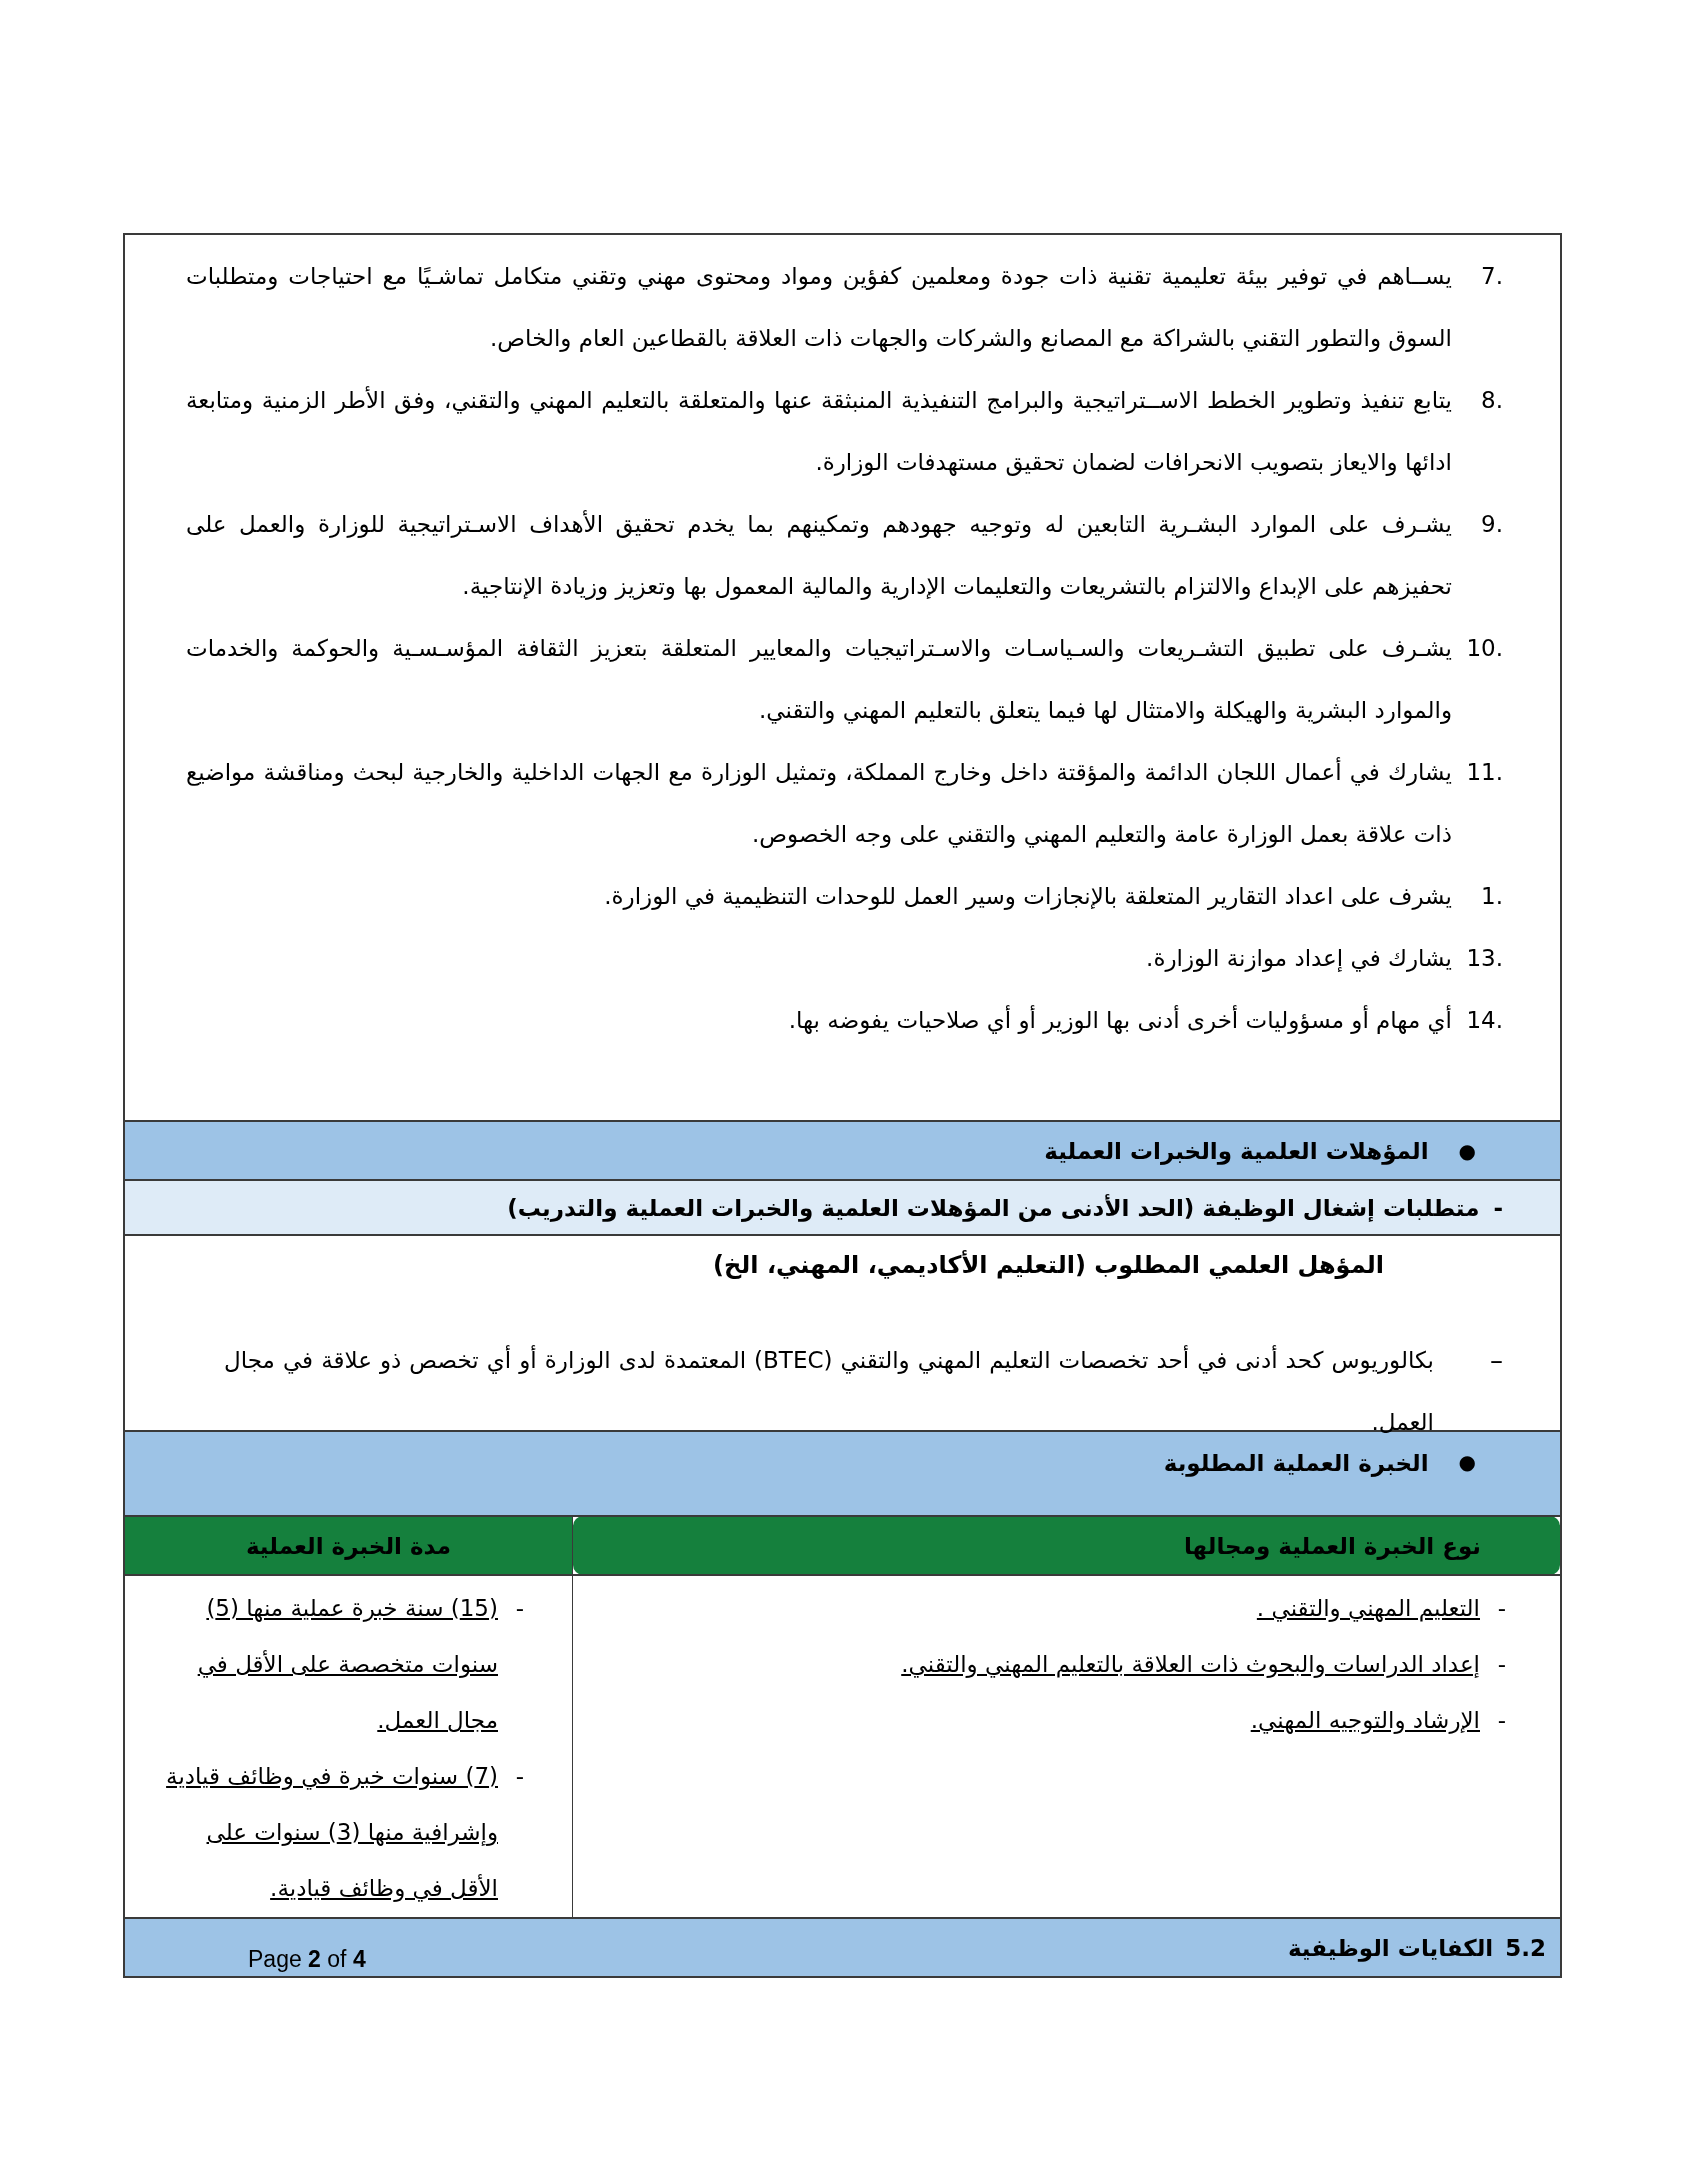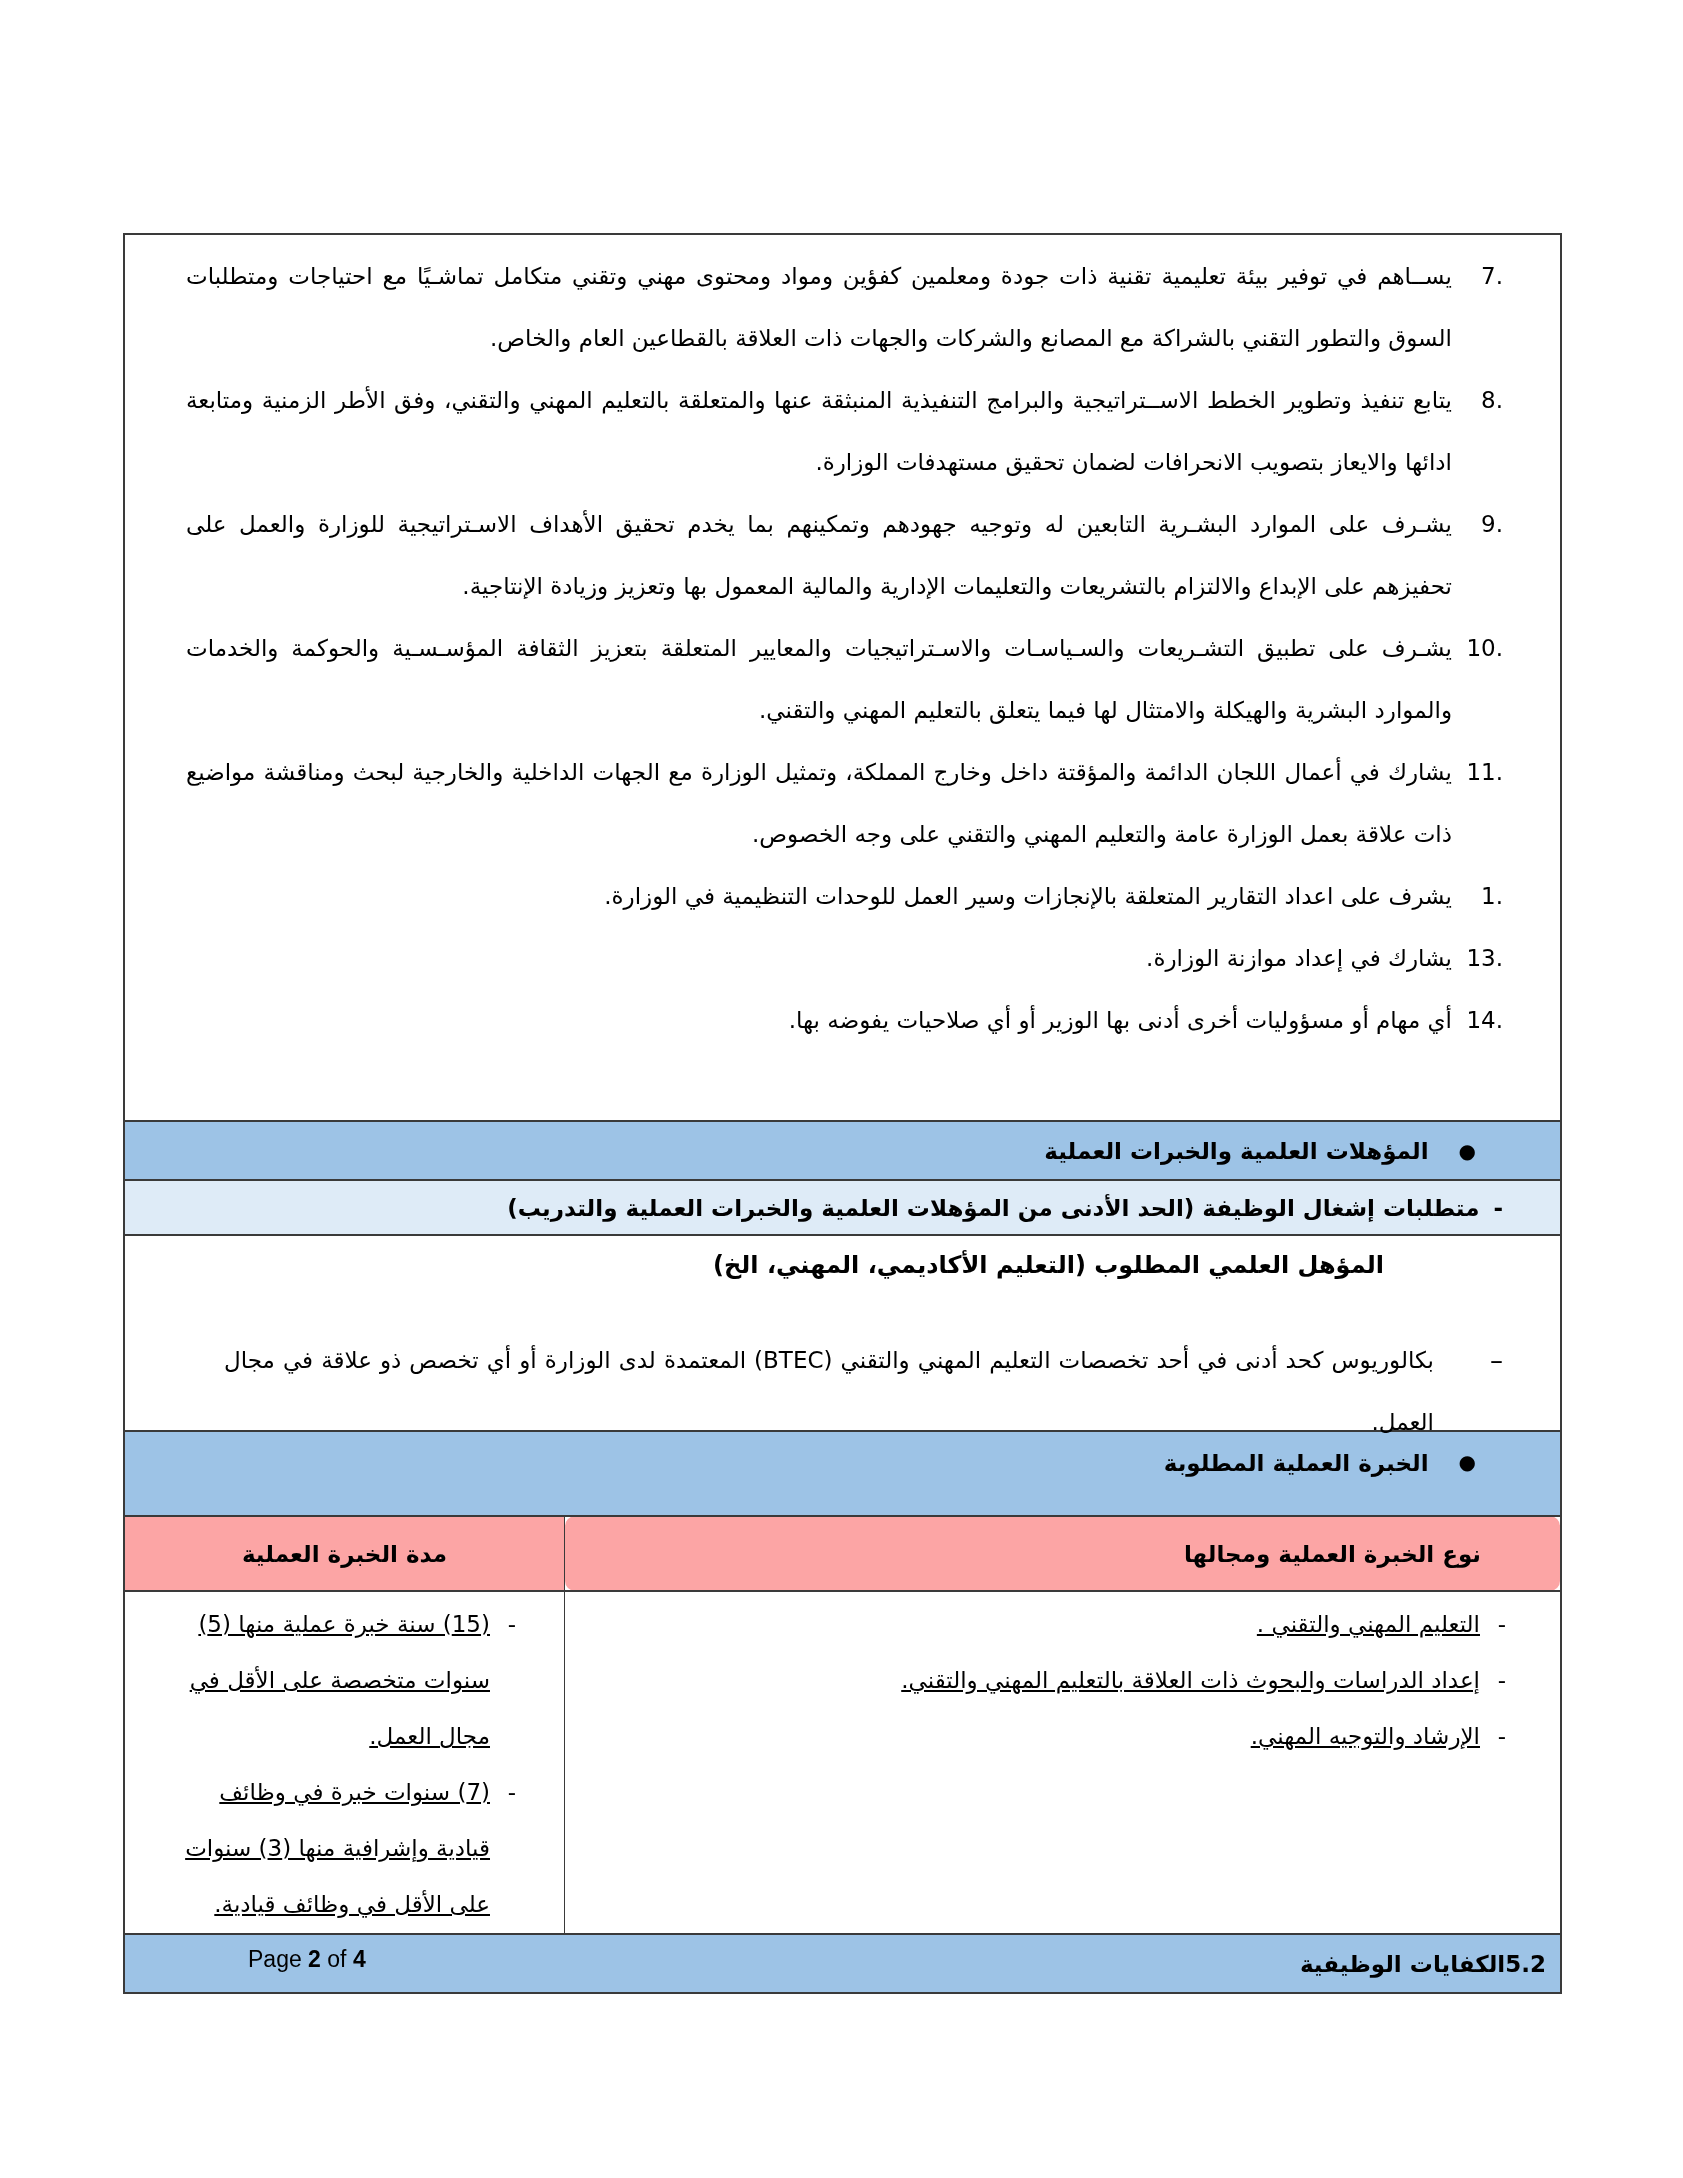"مدة الخبرة العملية" .exp-table th { background: #fca5a5 -> #15803d; padding: 8px -> 0 }
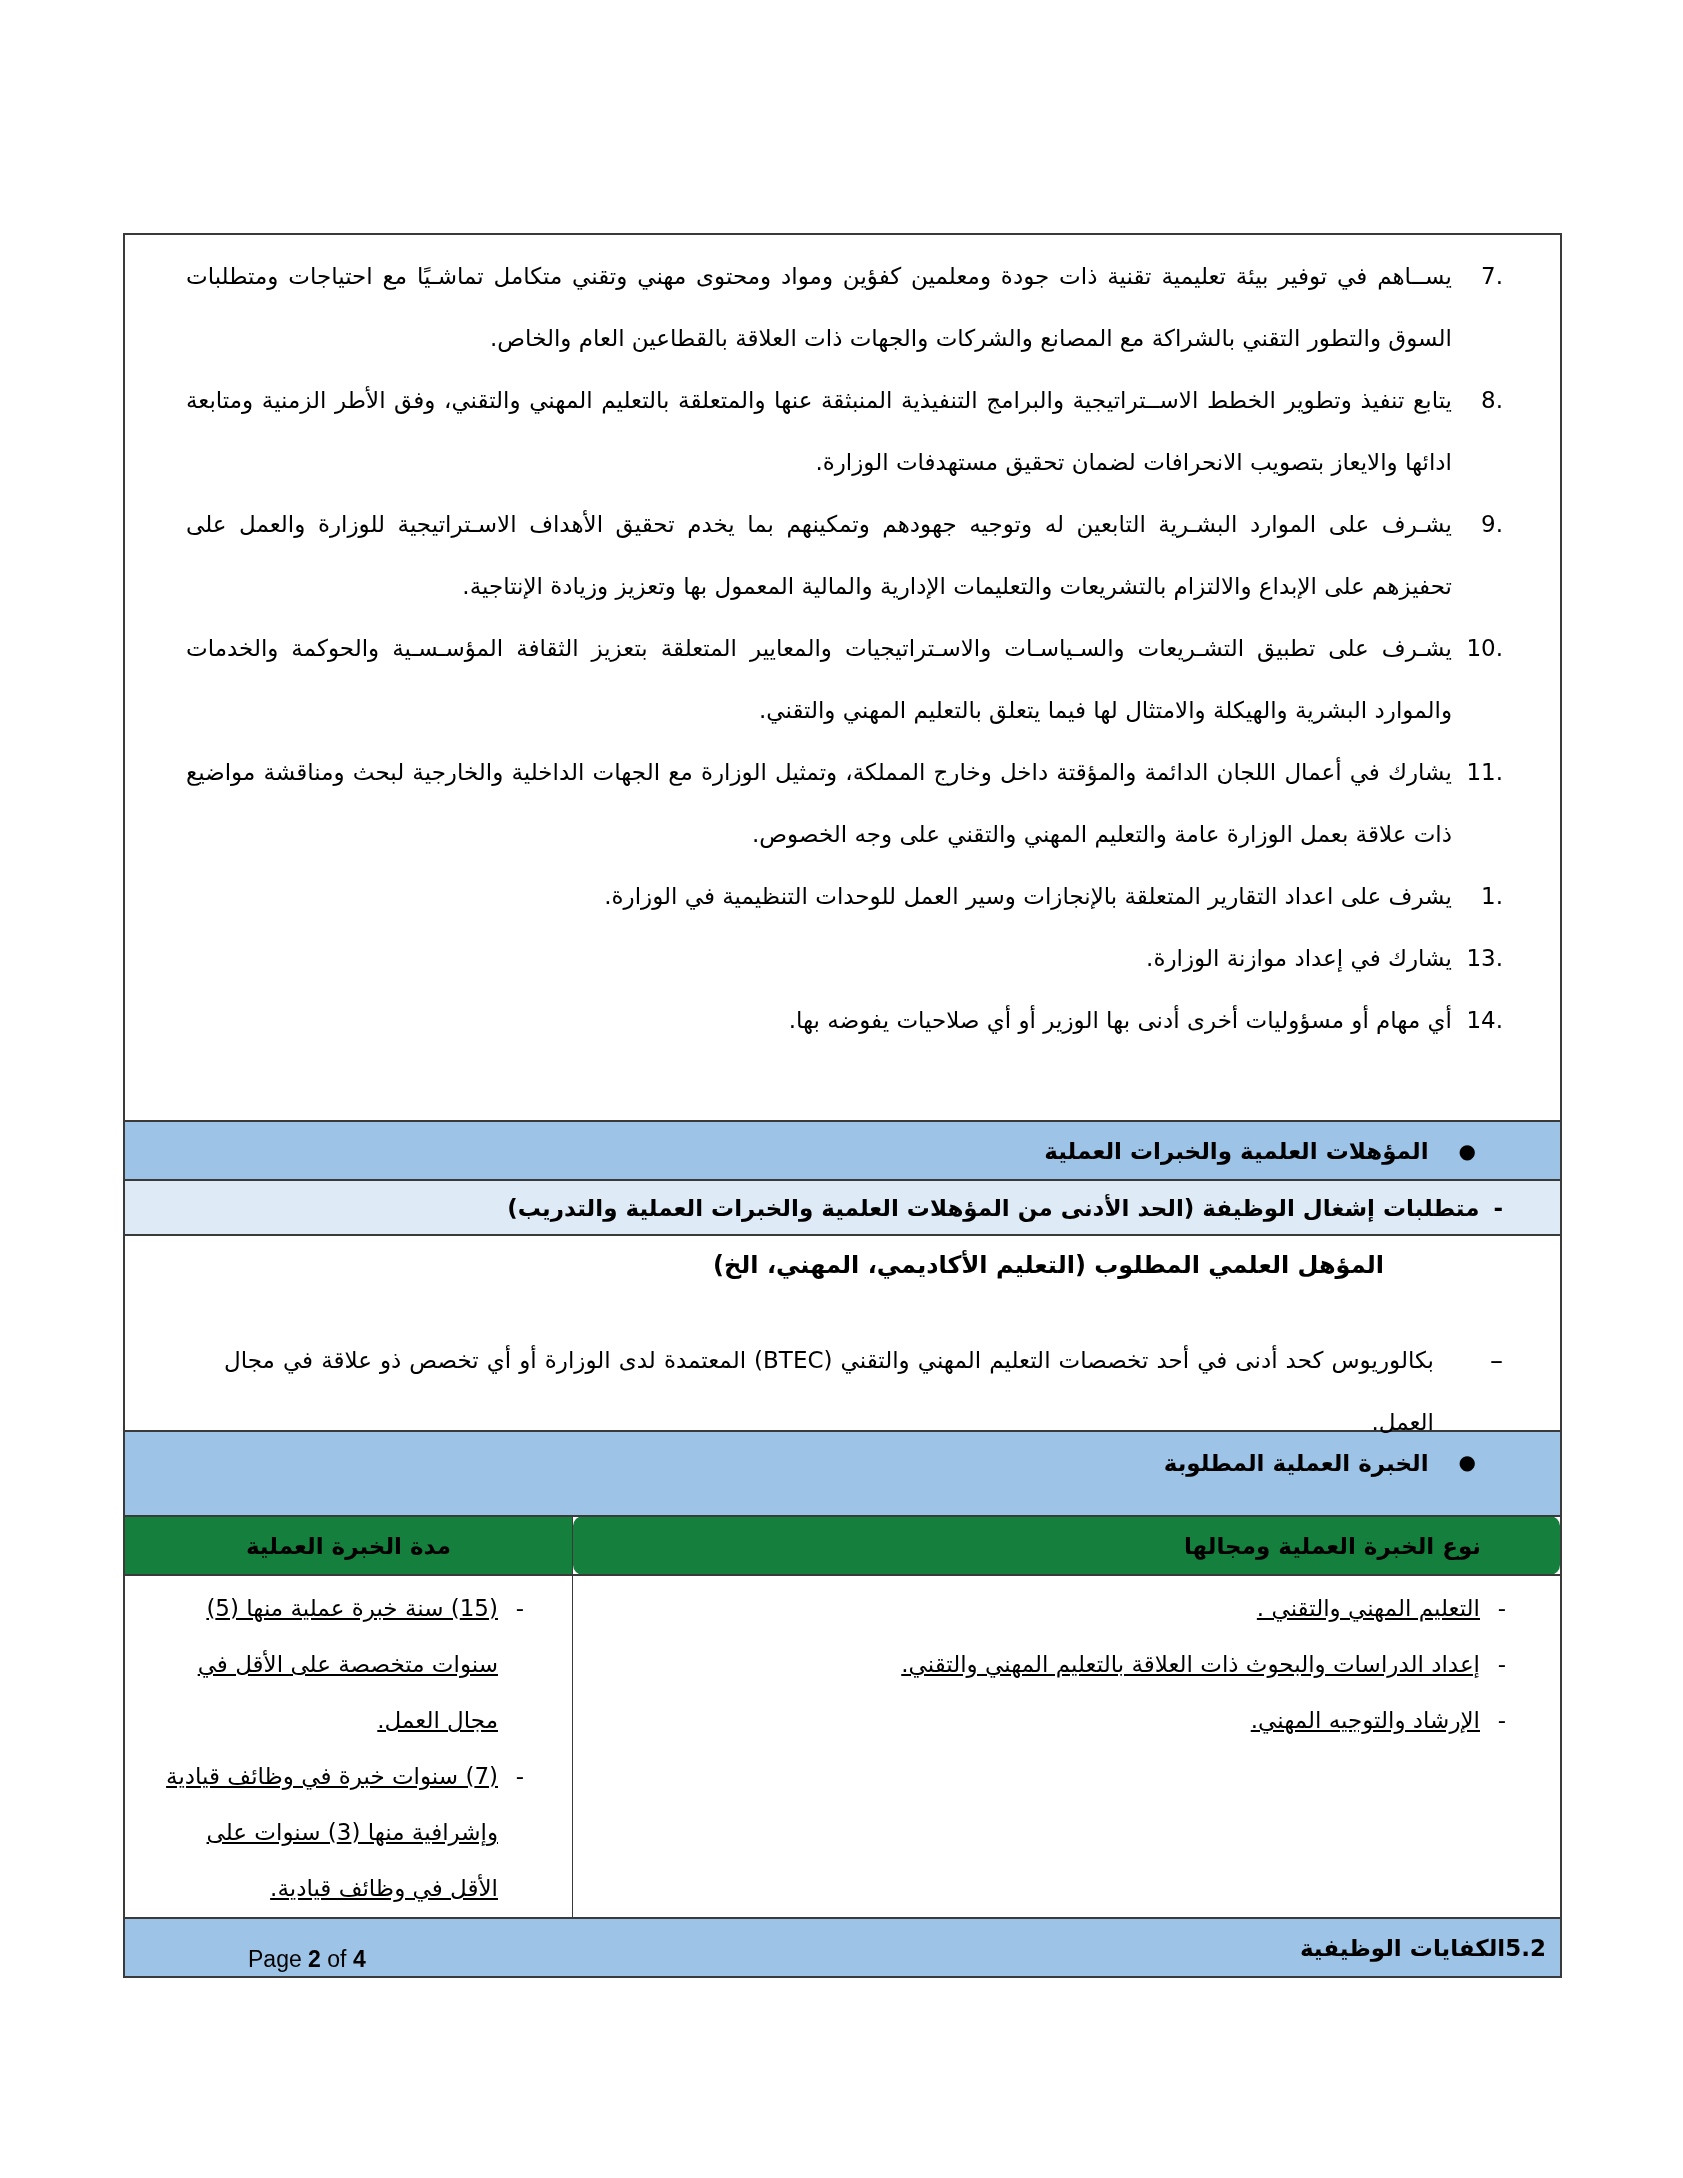"5.2" .band-final .num { margin-left: none -> 12px }
